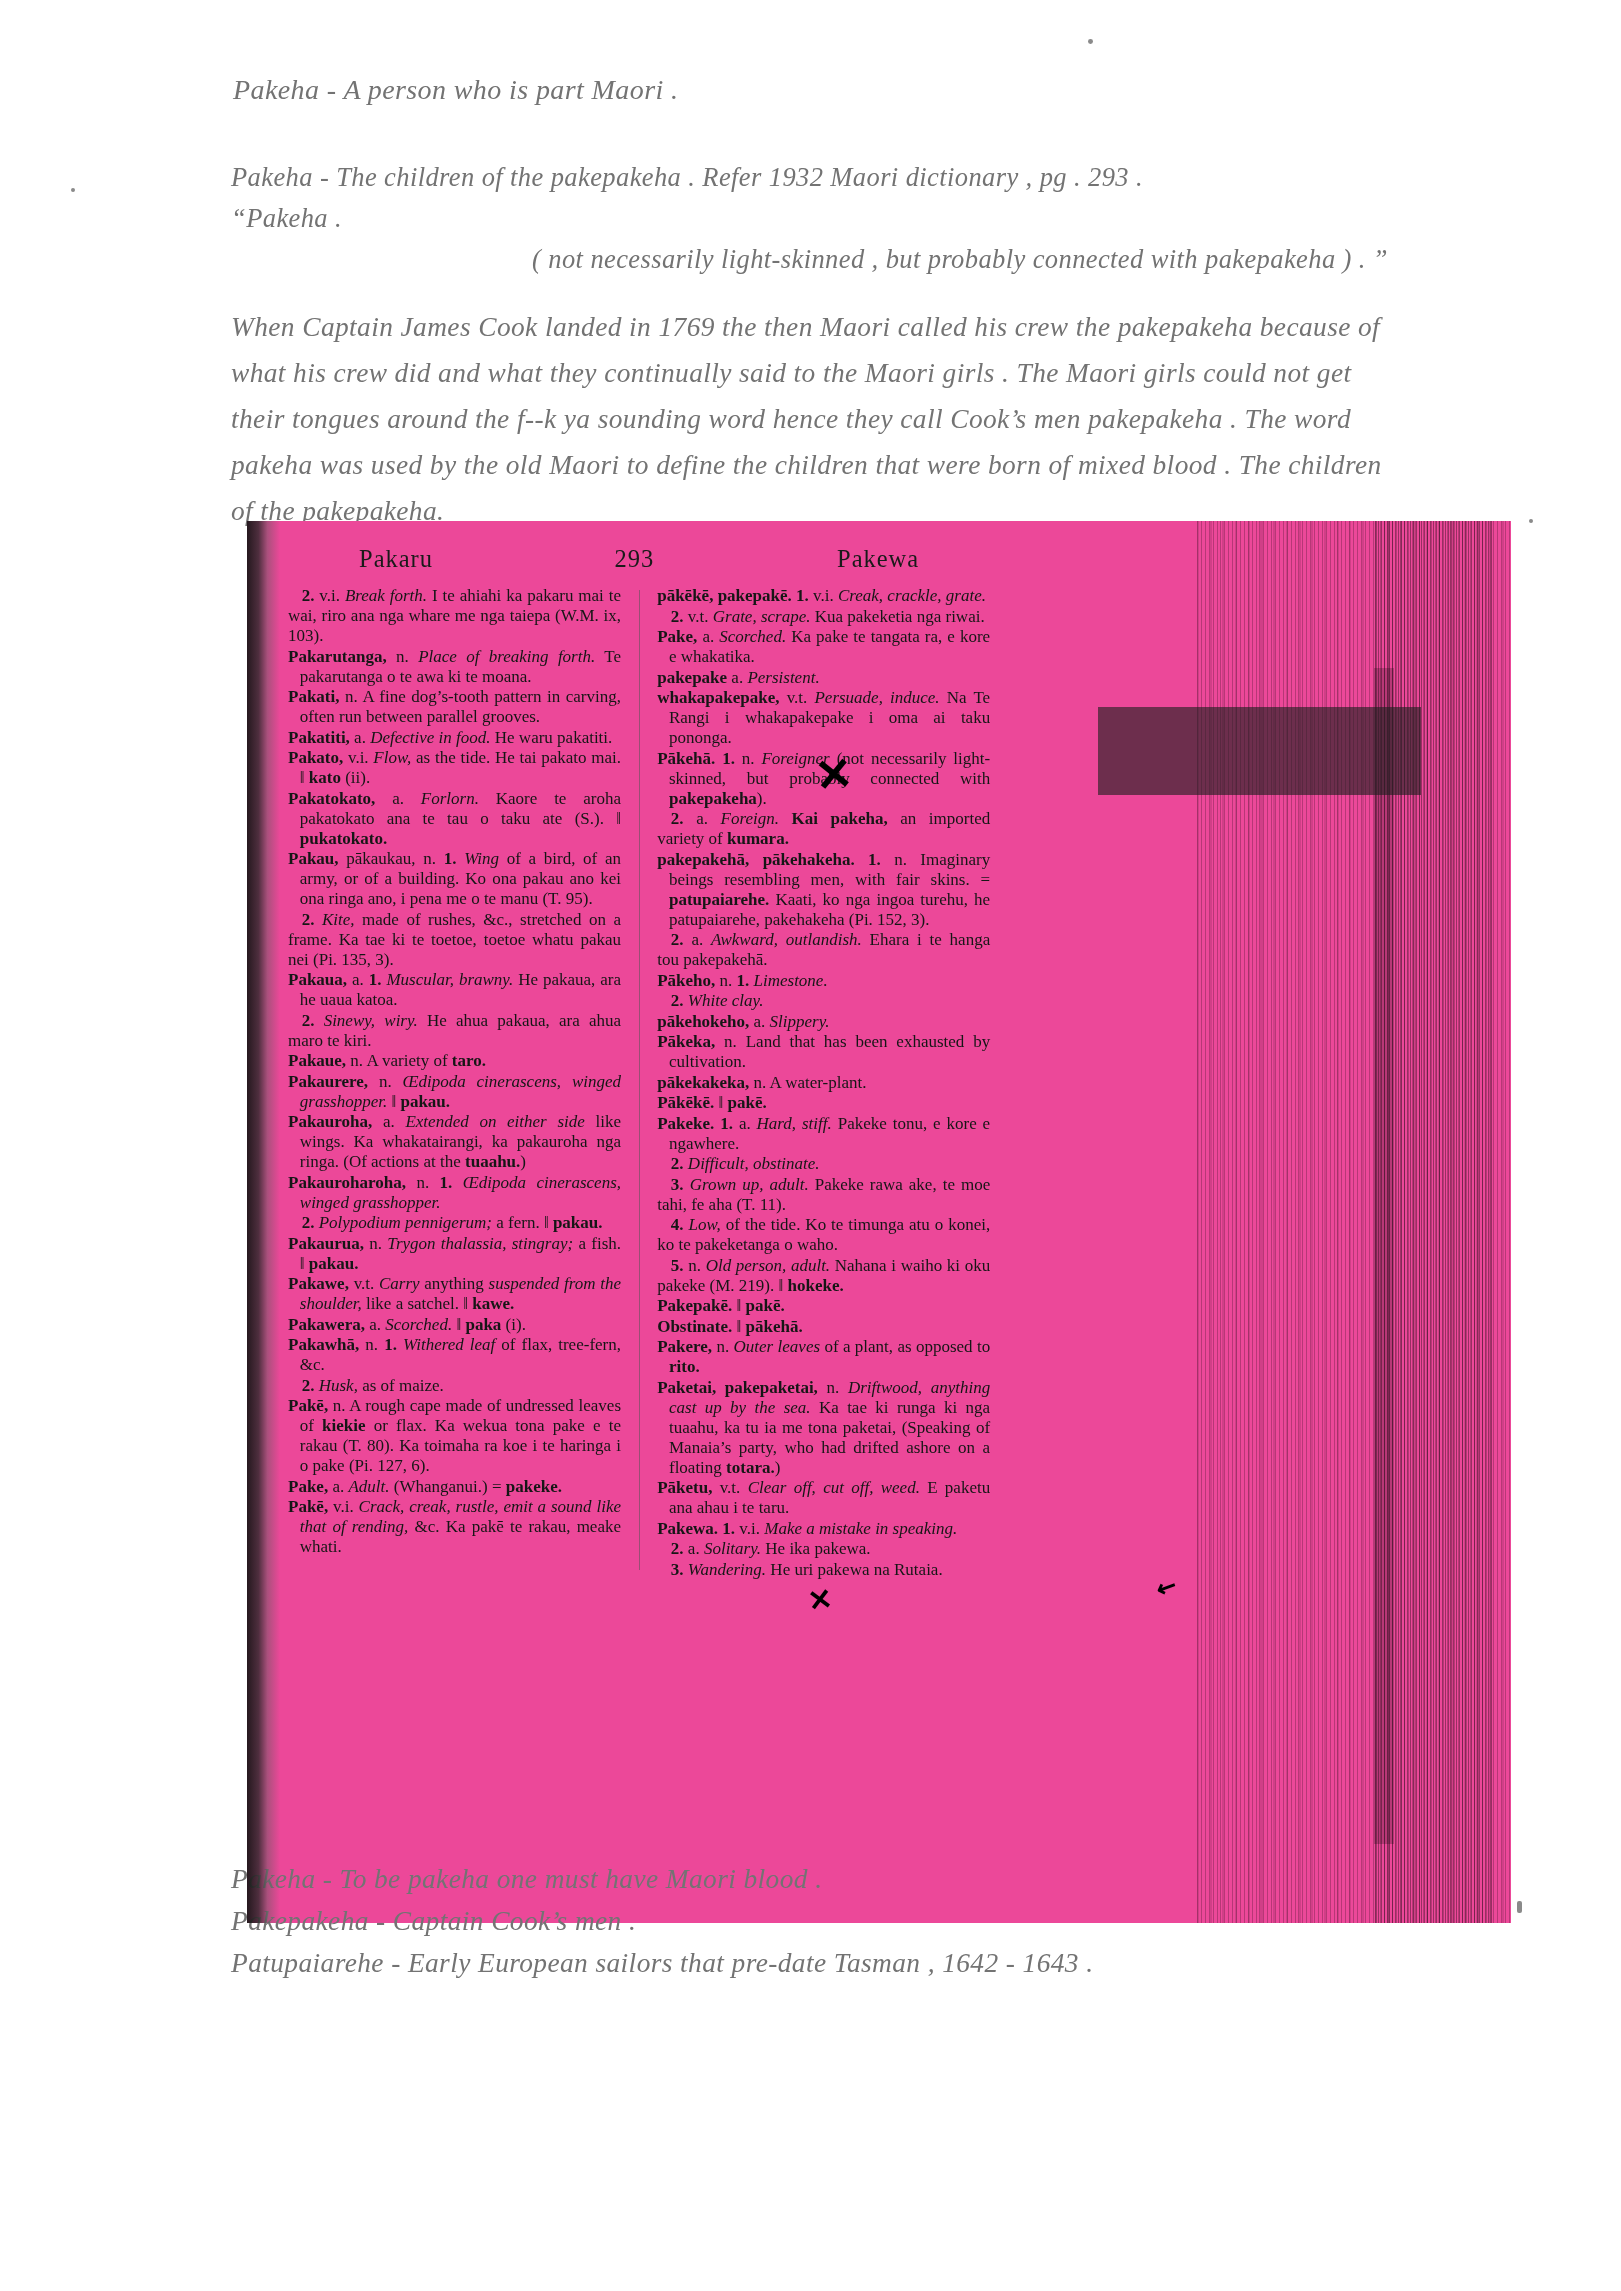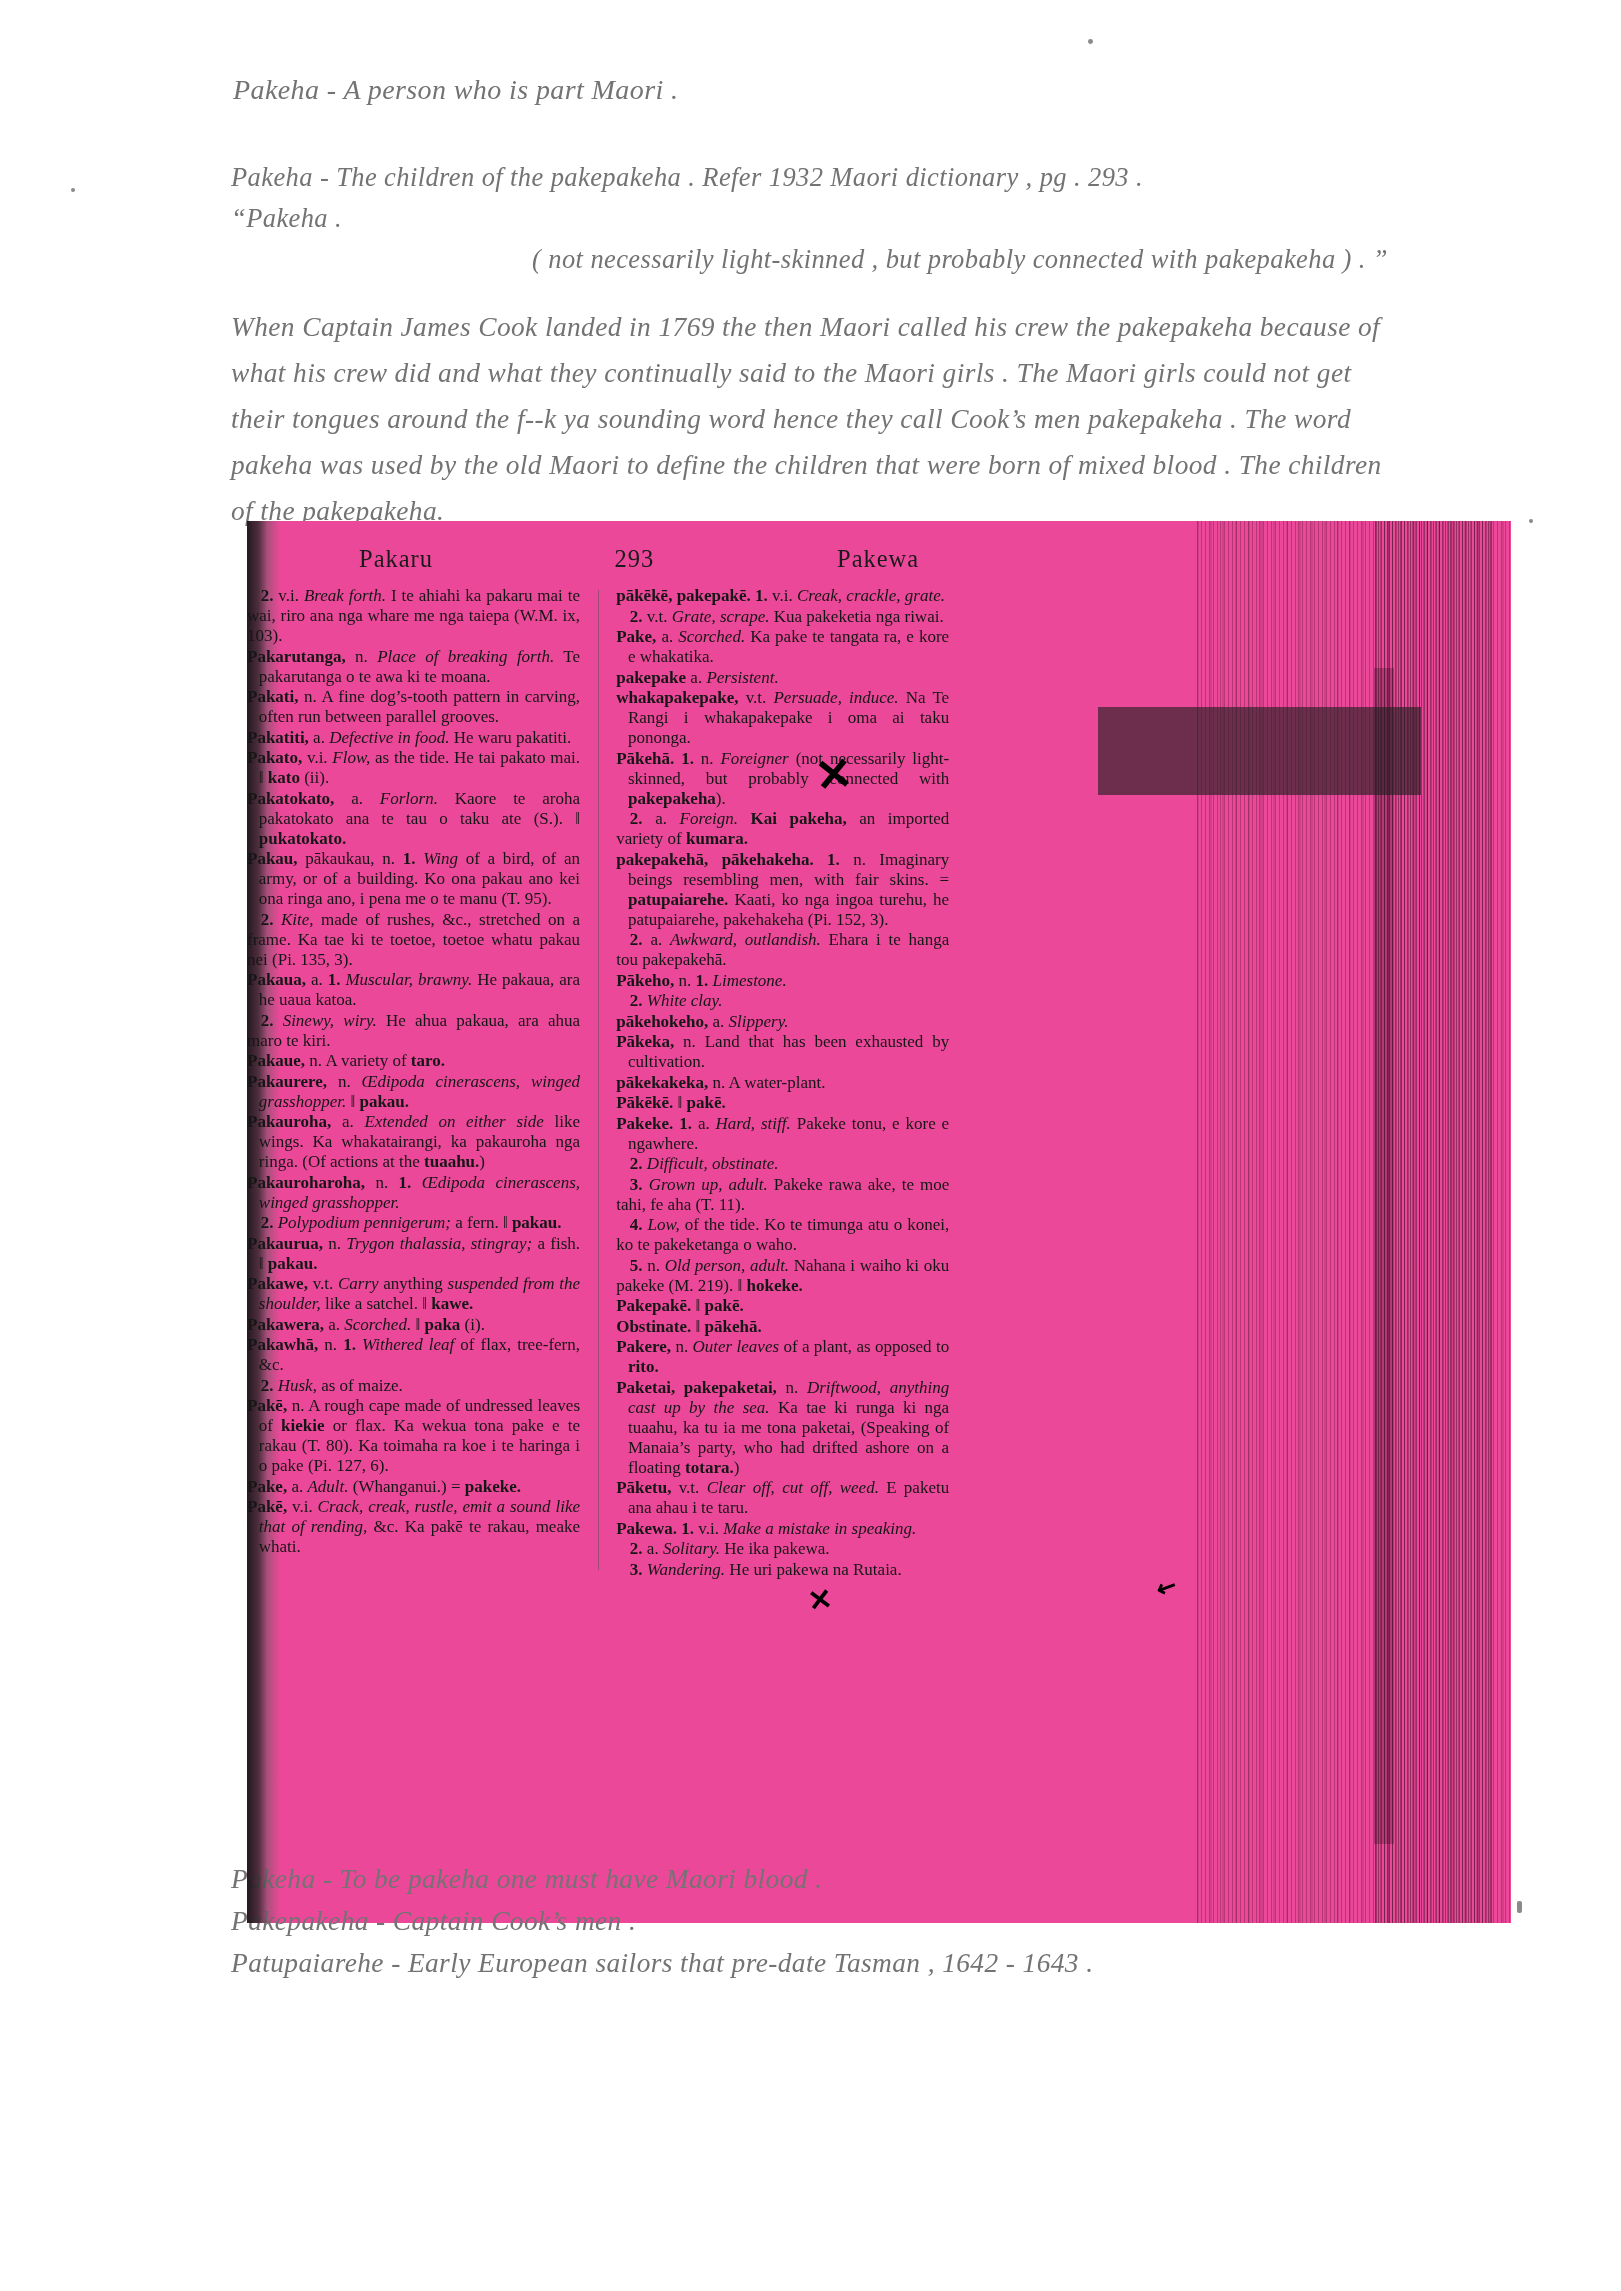"2. v.i. Break forth. I" .columns { margin-left: none -> 41px }
